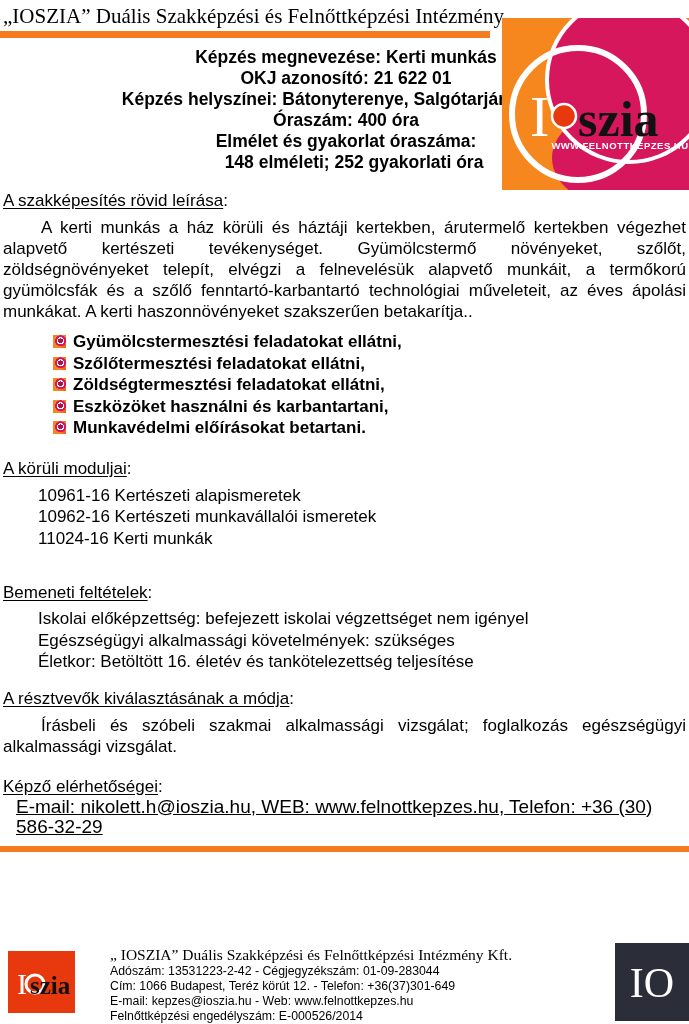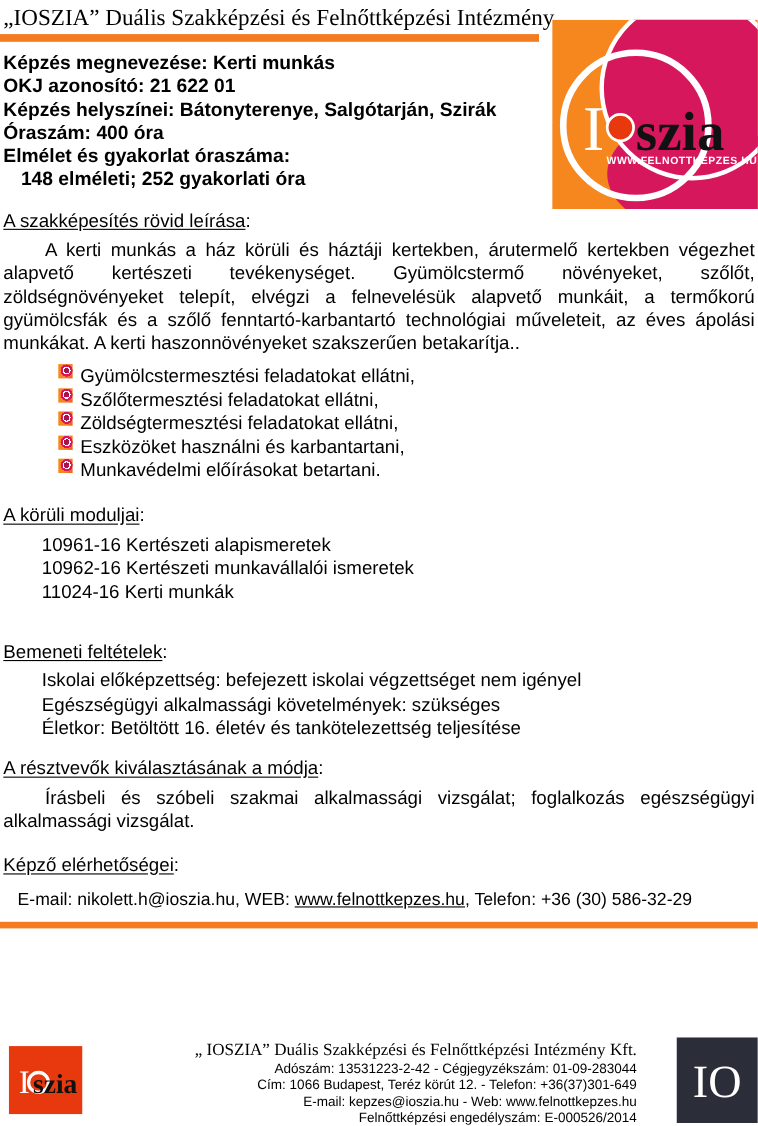"Képzés megnevezése: Kerti munkás" .info { text-align: none -> center }
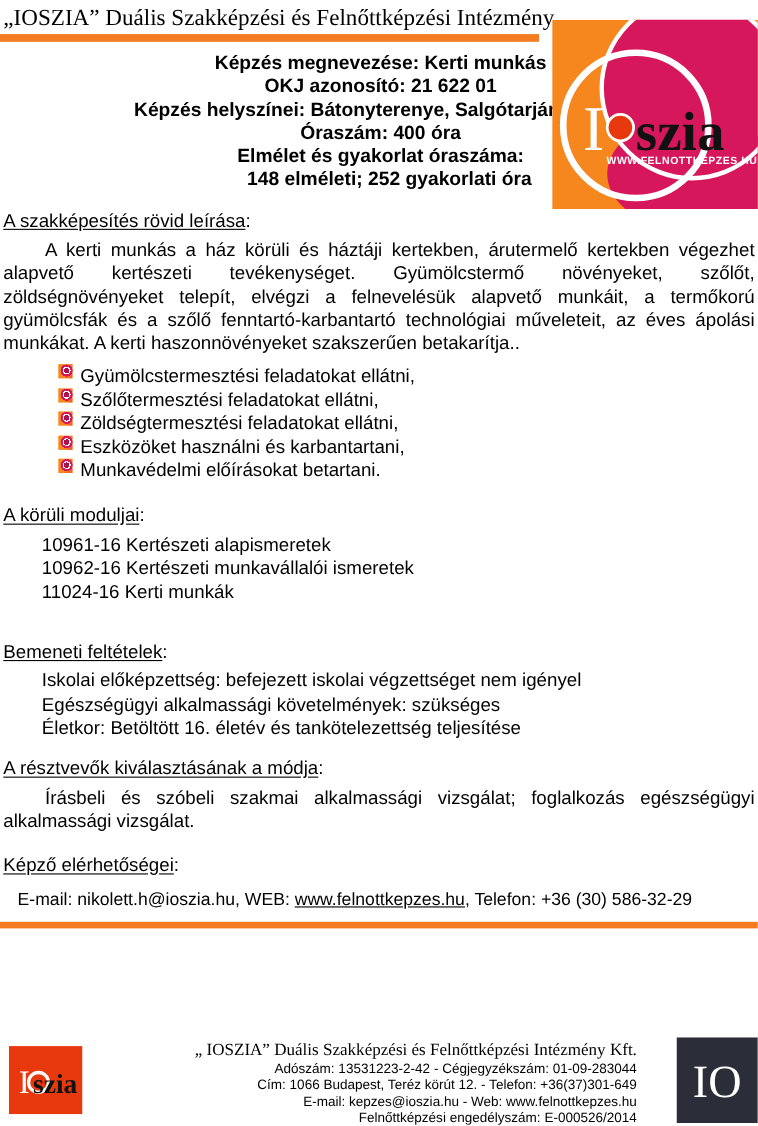"Gyümölcstermesztési feladatokat ellátni," .bullets li { align-items: none -> center; font-weight: none -> bold }
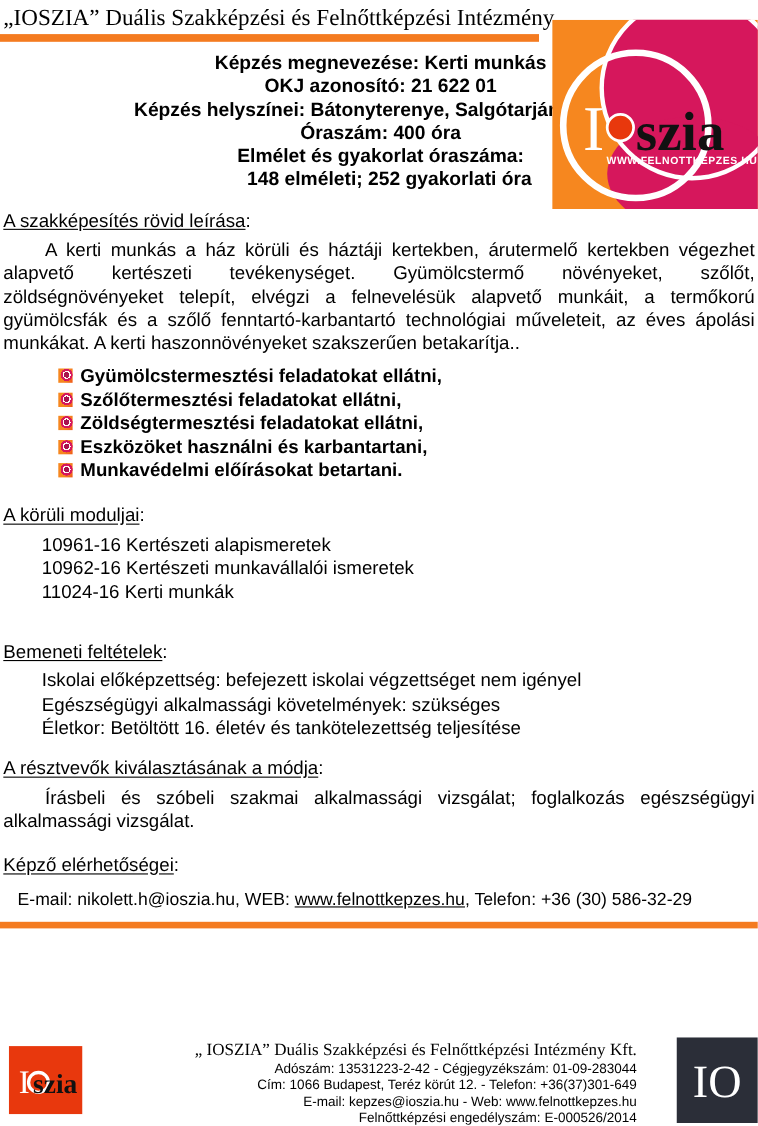"E-mail: nikolett.h@ioszia.hu, WEB:" .contact-line { font-size: 16px -> 19px; margin: 12px 3px 0 16px -> 0 3px 0 16px; text-decoration: none -> underline }
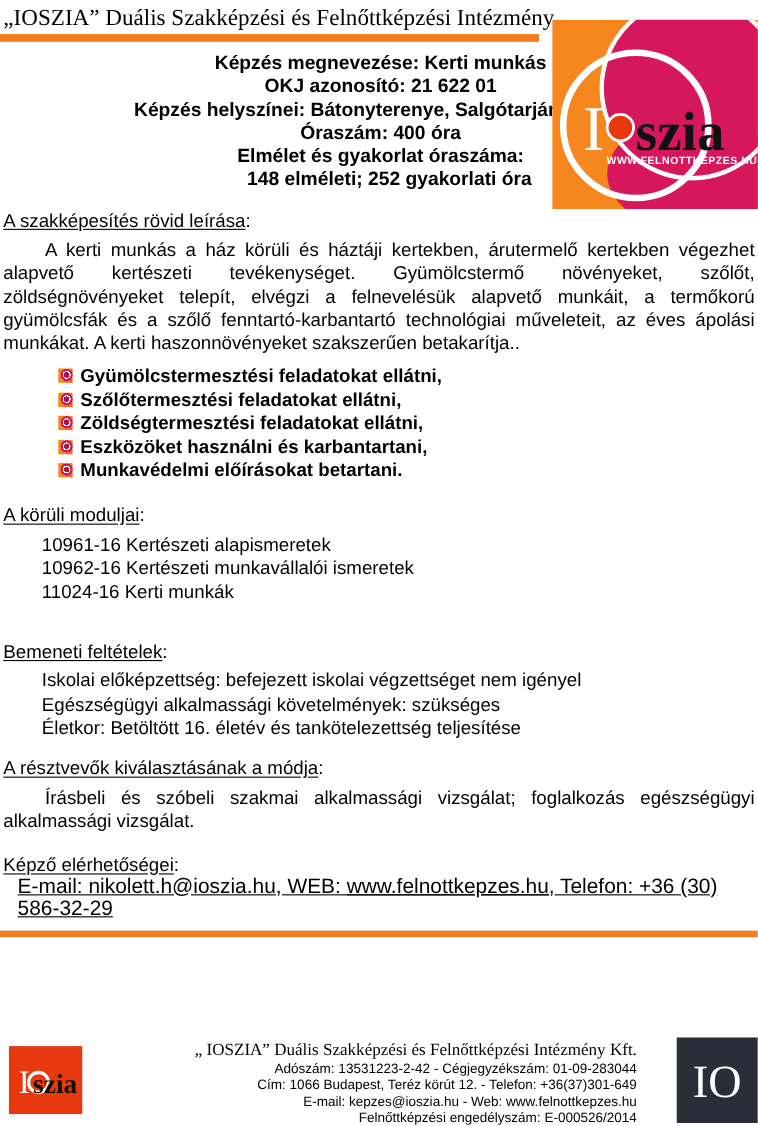"„ IOSZIA” Duális Szakképzési és" .footer-text { text-align: right -> left }
